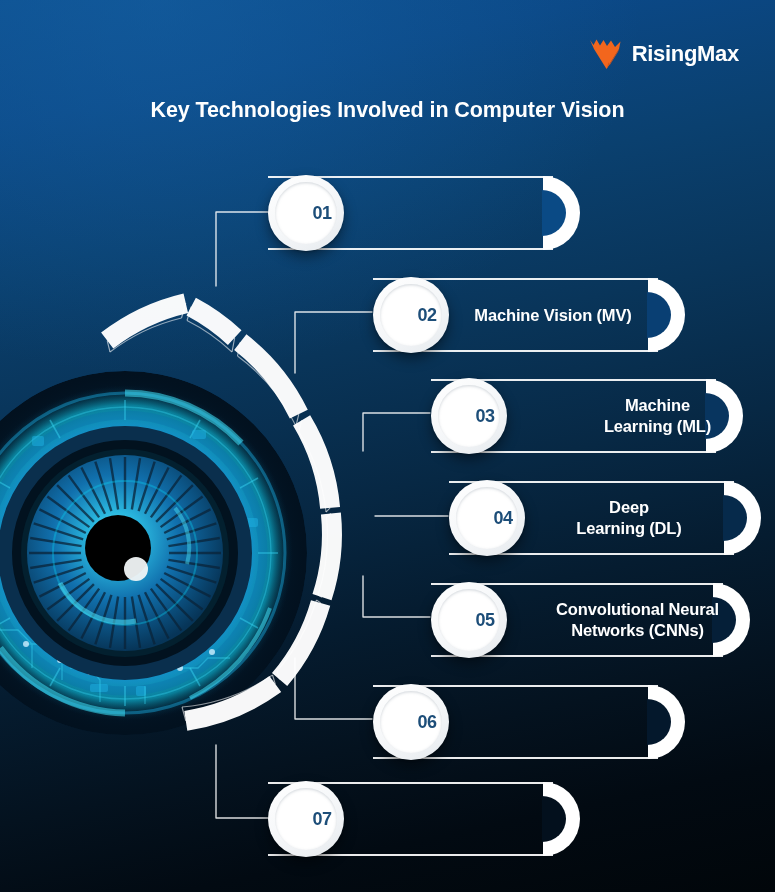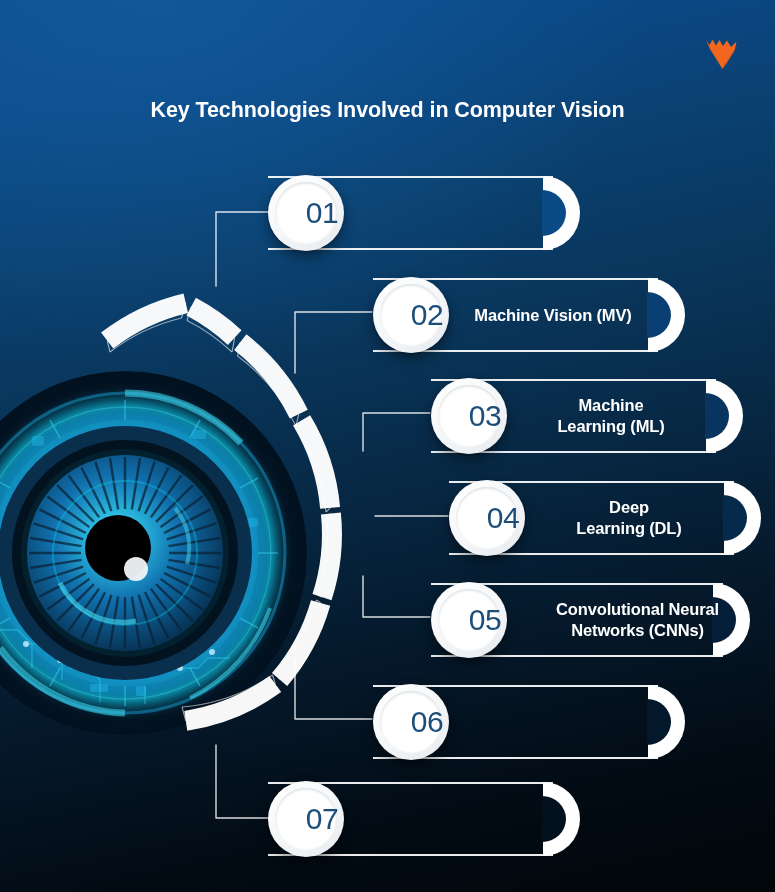"RisingMax" span.logo-text { html: none -> <span>RisingMax</span> }
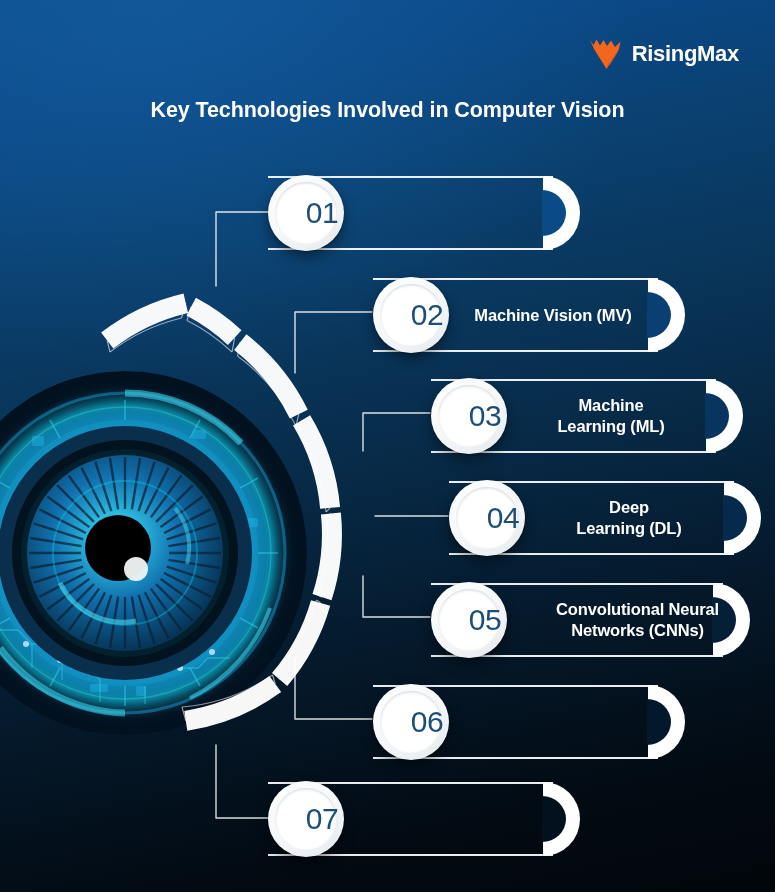"01" .badge-num { font-size: 30px -> 18px; font-weight: normal -> bold }
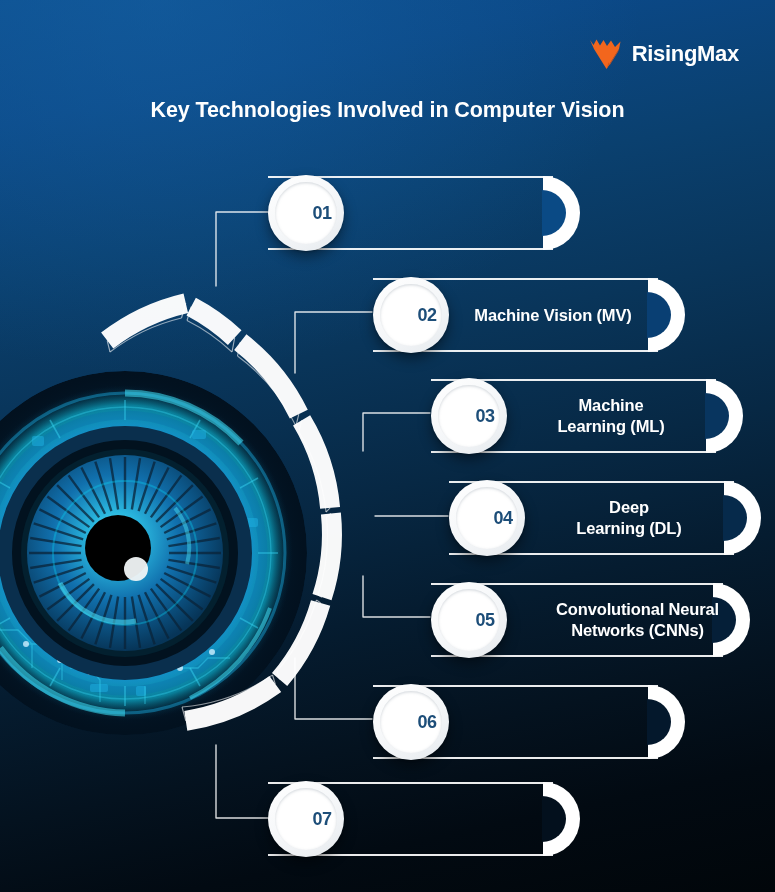"Machine" div.label { justify-content: none -> flex-end }
